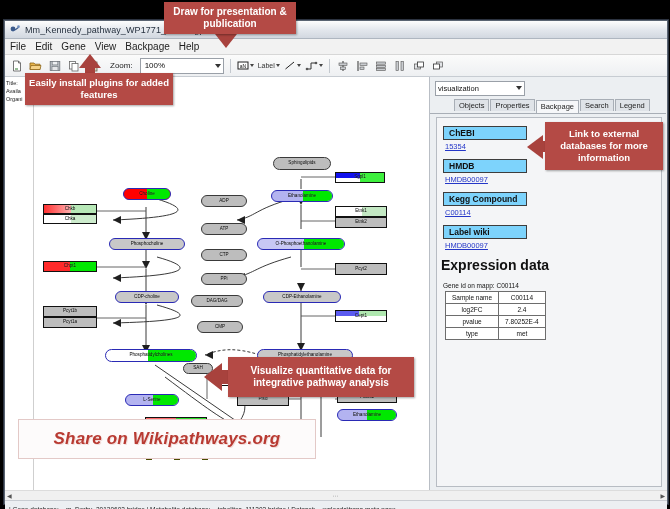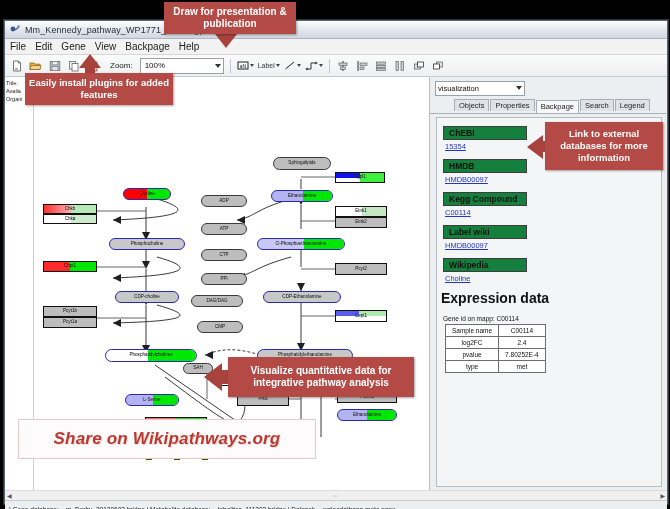"ChEBI" .dbhead { background: #15803d -> #7dd3fc }
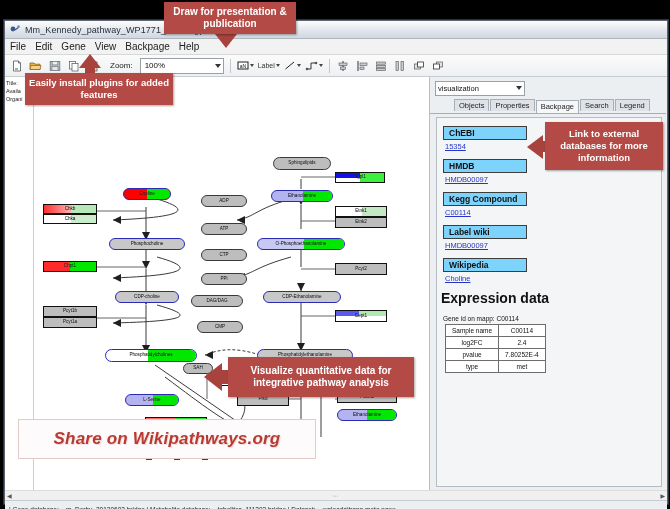"Wikipedia" div.dbblock { html: <div> <span>Wikipedia</span> <a>Choline</a> </div> -> none }
